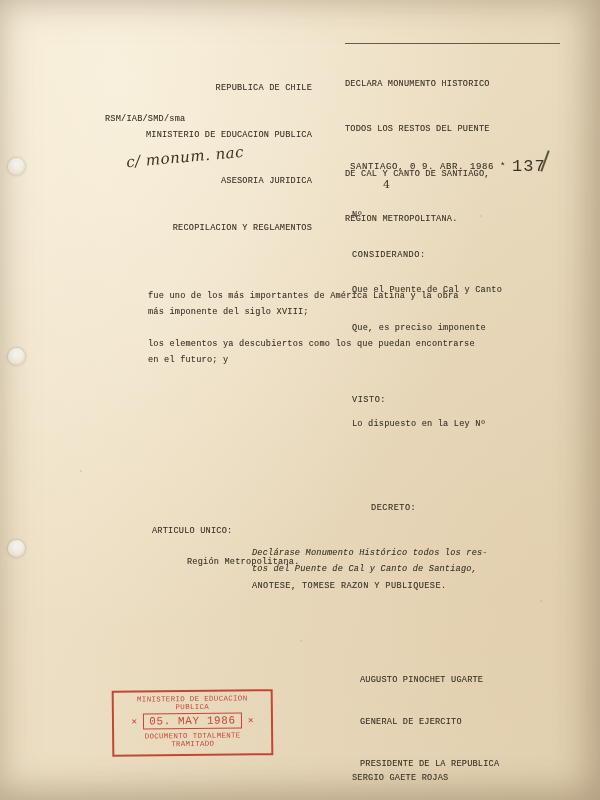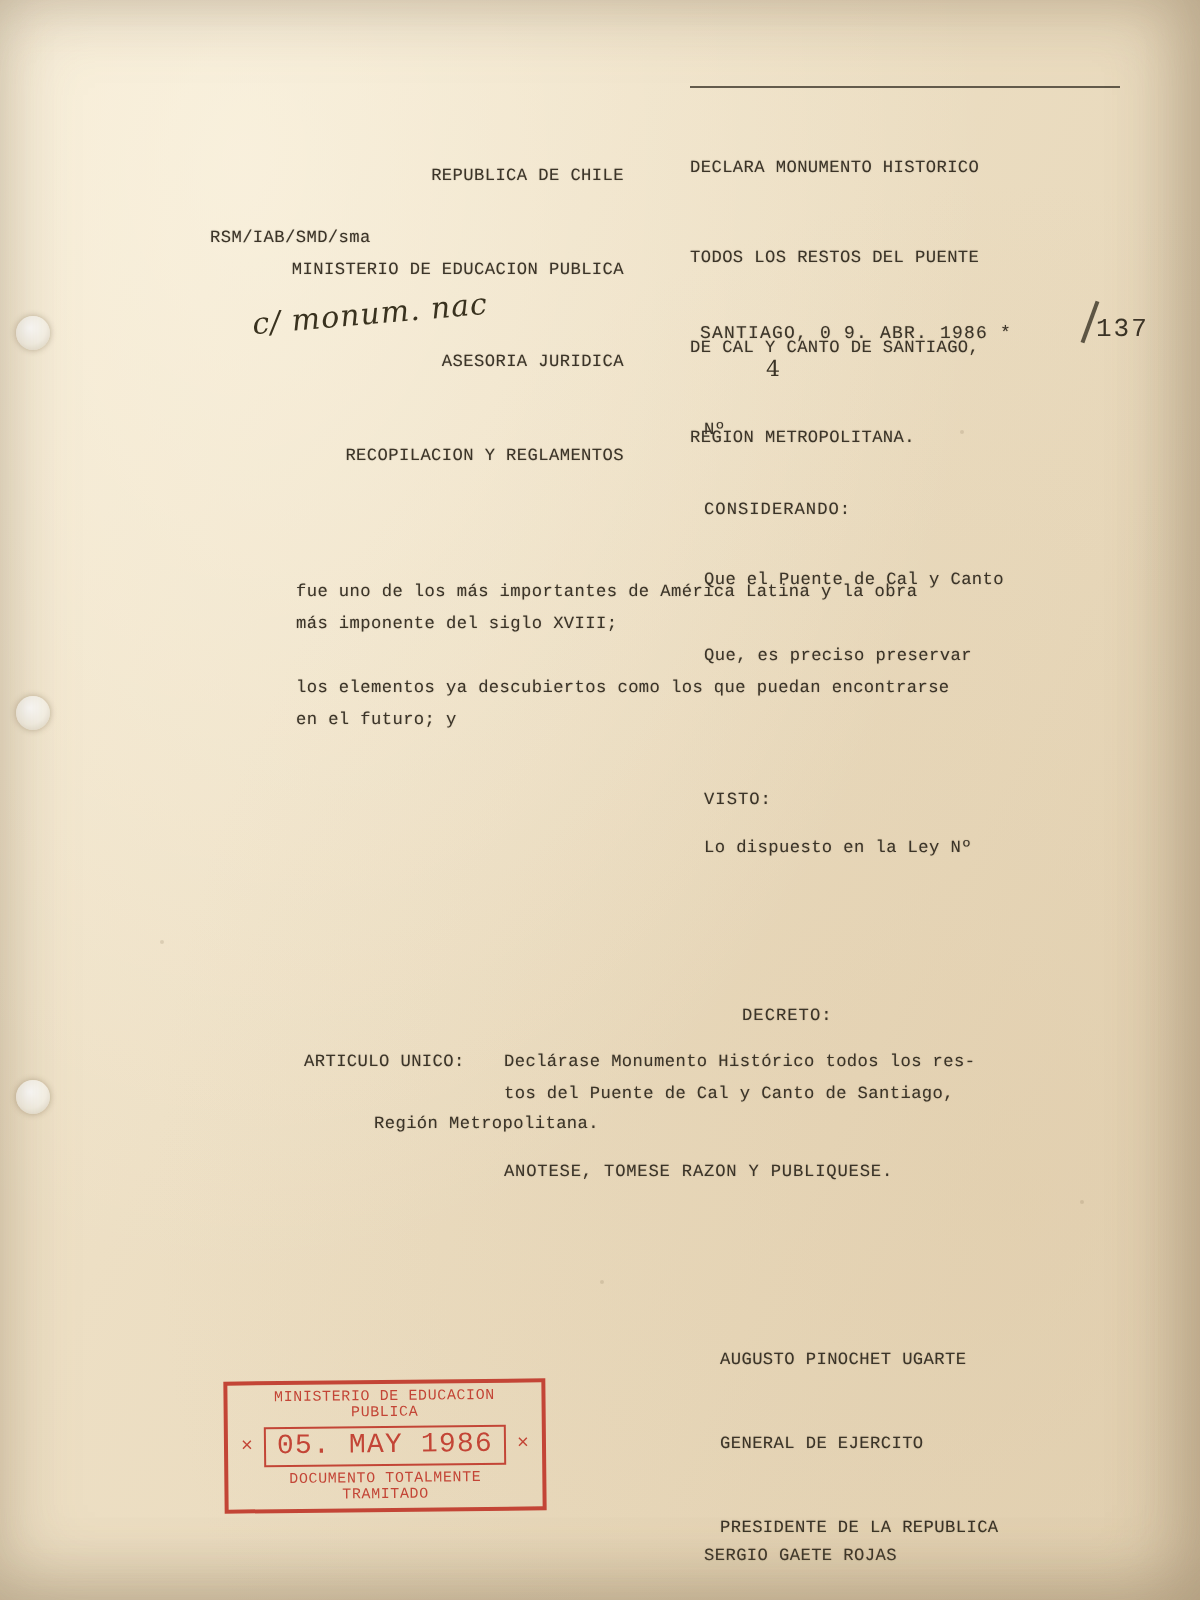"137" #doc-number-stamp { font-size: 13px -> 17px; margin-left: 36px -> none }
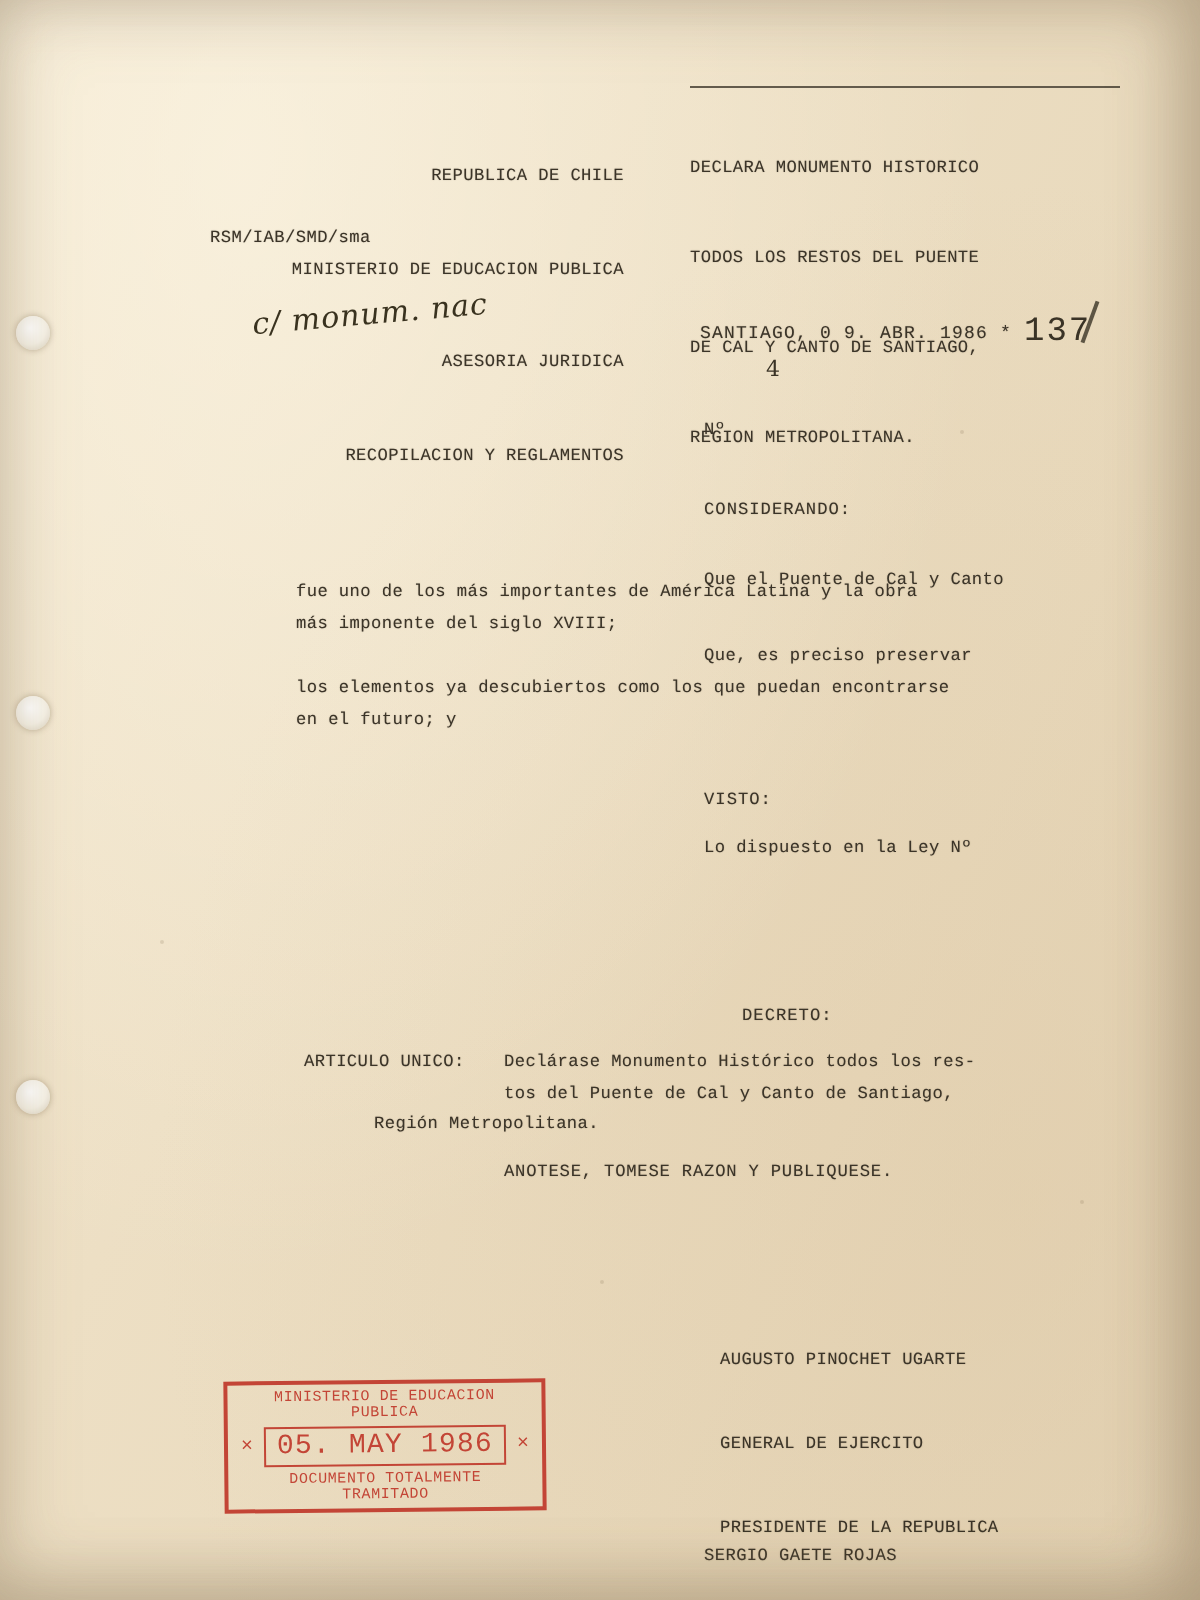"Que, es preciso preservar" div.txt { text: preservar -> imponente }
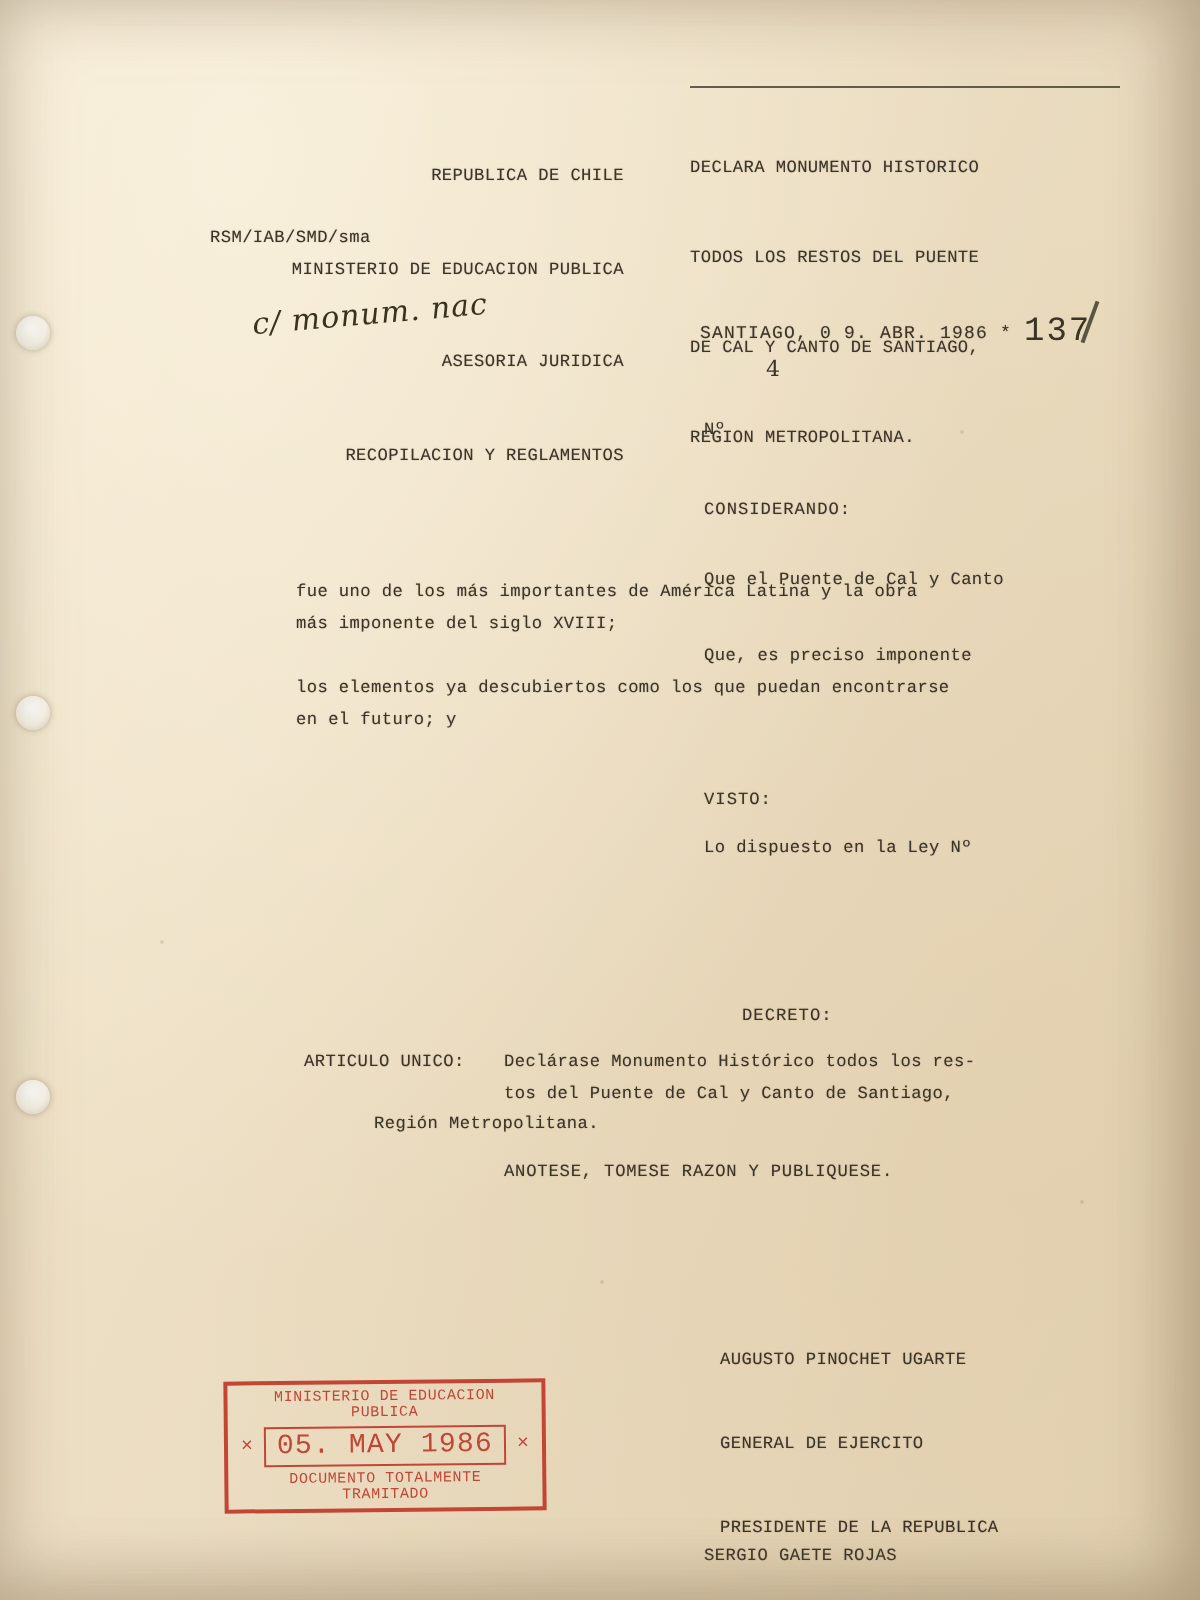"Declárase Monumento Histórico todos los" #articulo-text { font-style: none -> italic; top: 524px -> 546px }
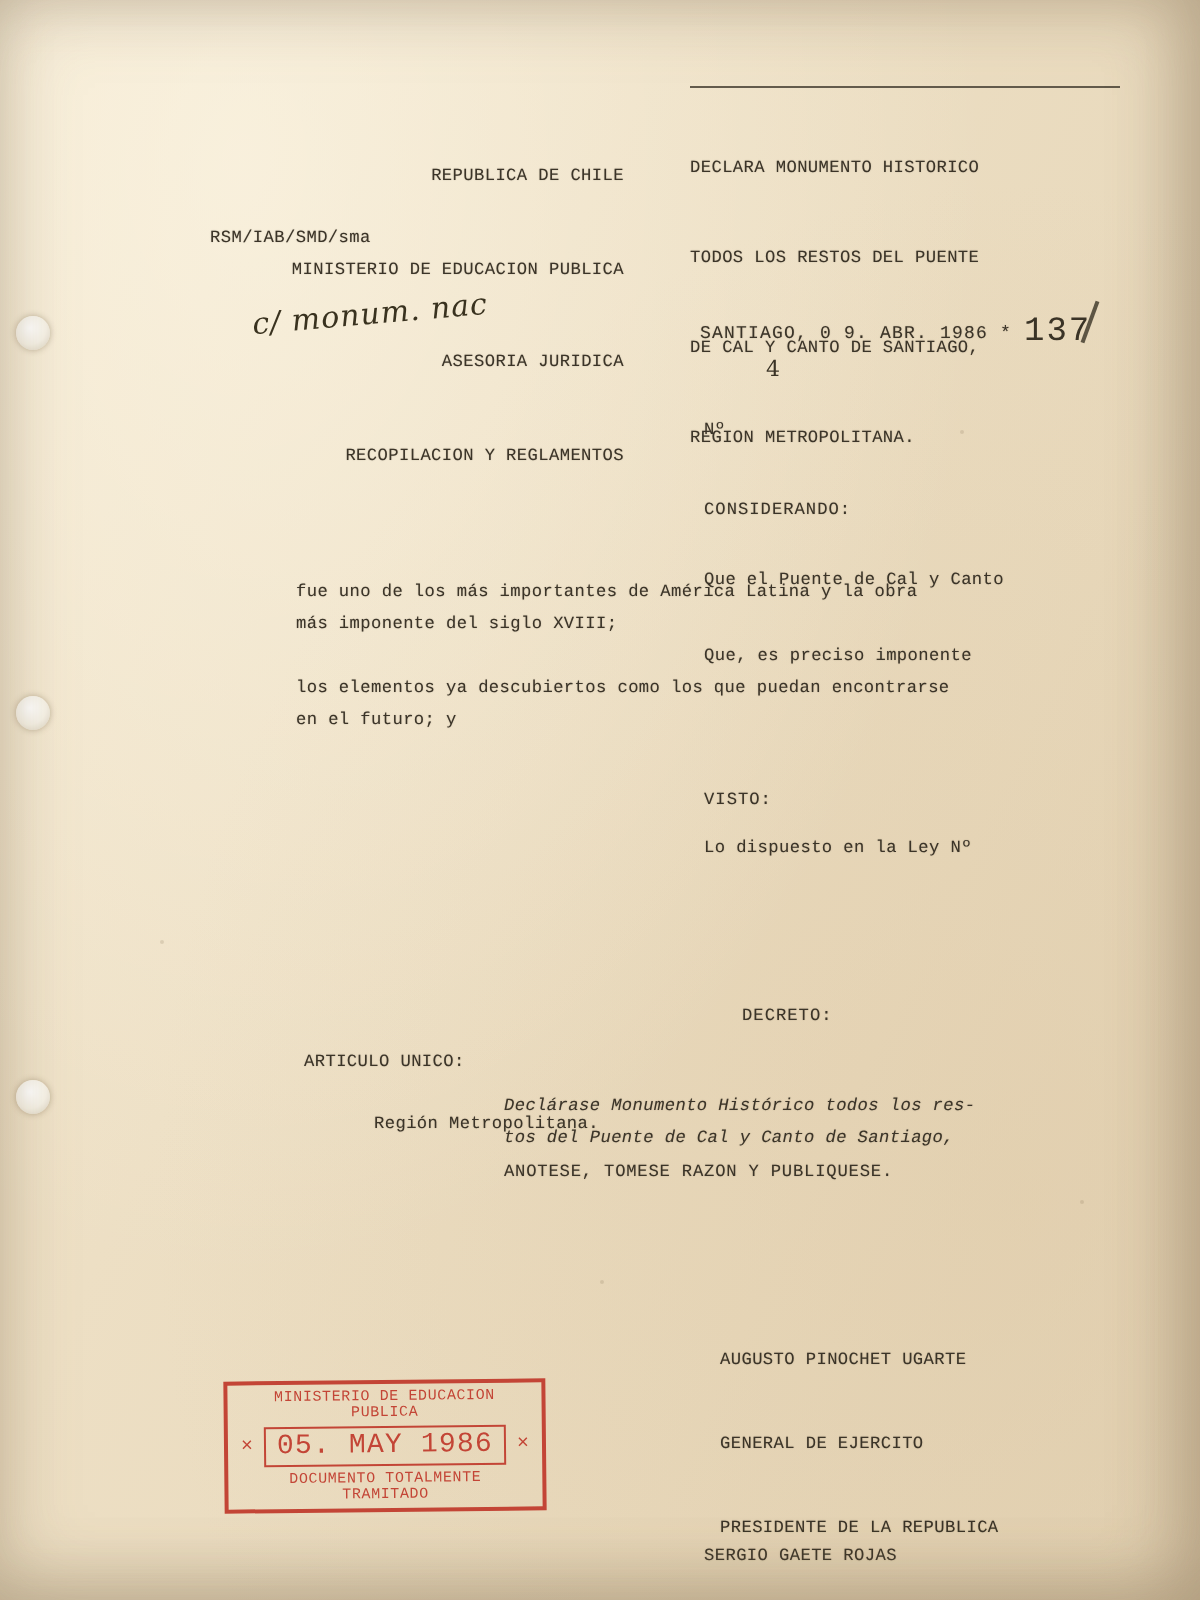"05. MAY 1986" #red-stamp .date-box { font-size: 14px -> 11px }
